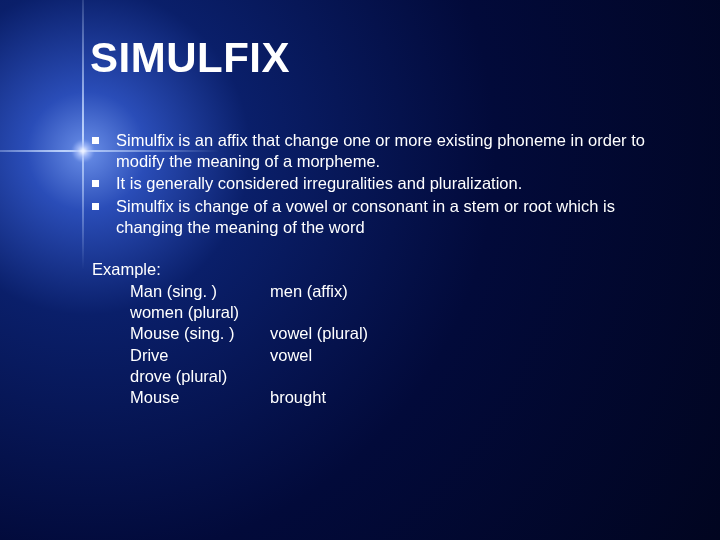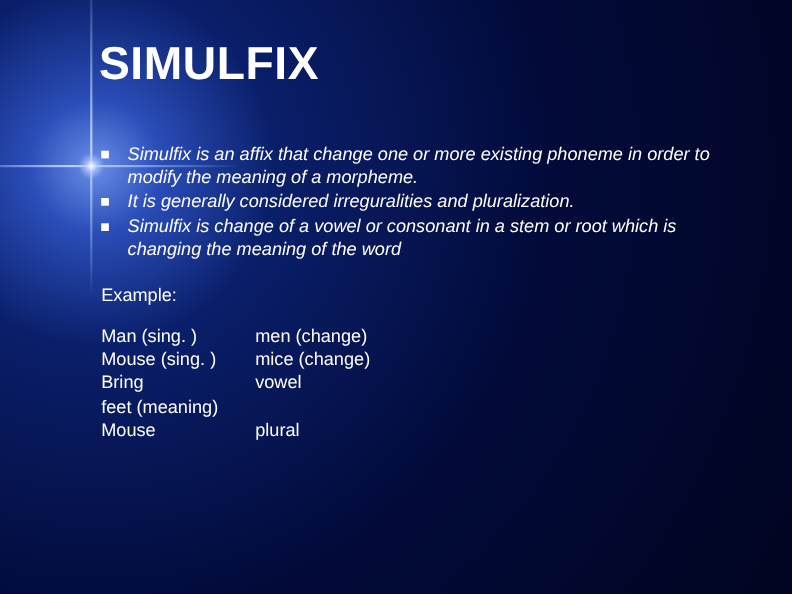"Simulfix is an affix that" .bullets { font-style: italic -> none }
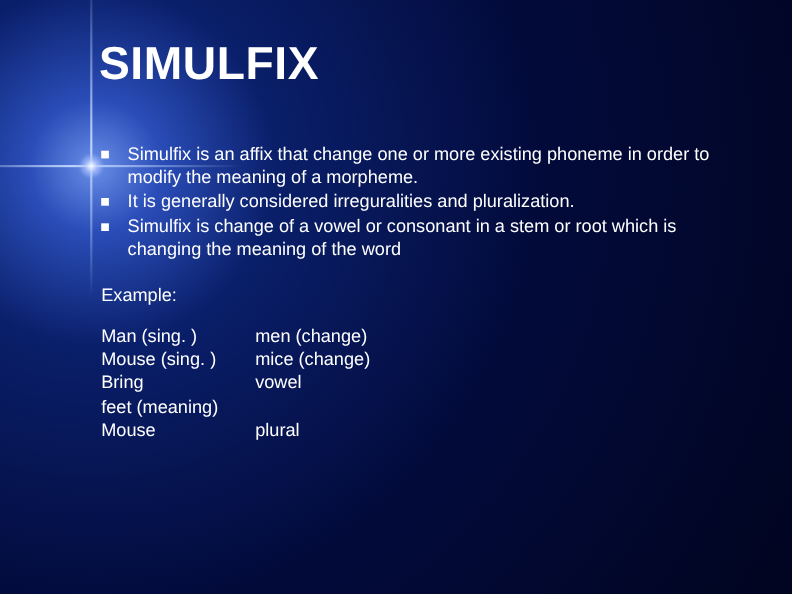"Example:" .ex-label { margin-bottom: 16px -> 1px }
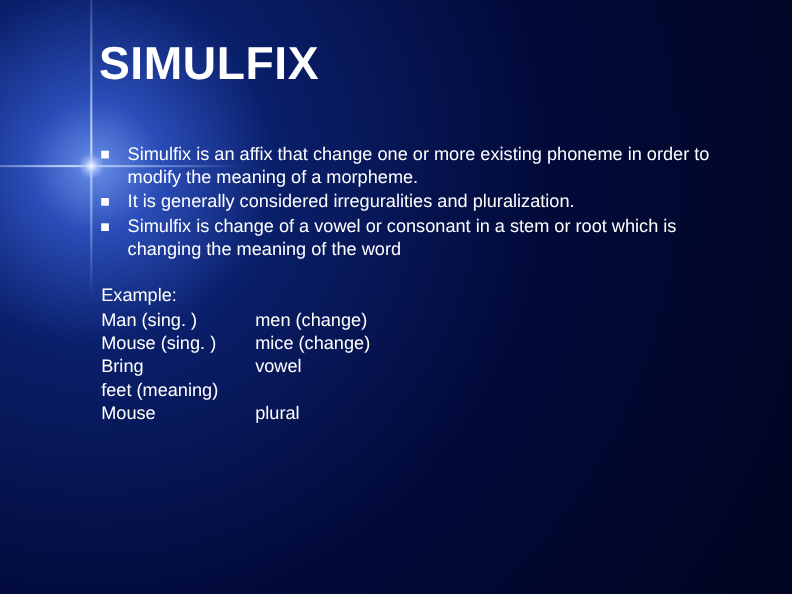"Man (sing. )" .ex-row { margin-left: none -> 38px }
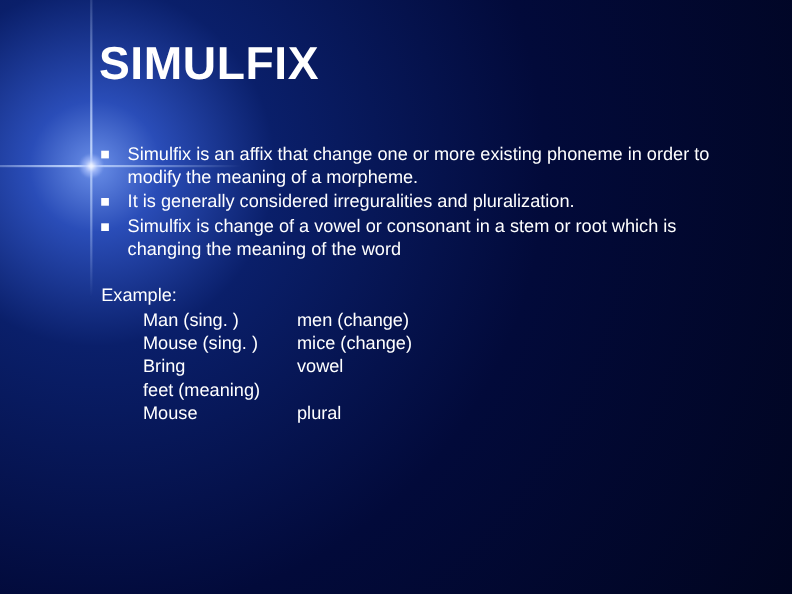"men (change)" span.ex-right { text: change -> affix }
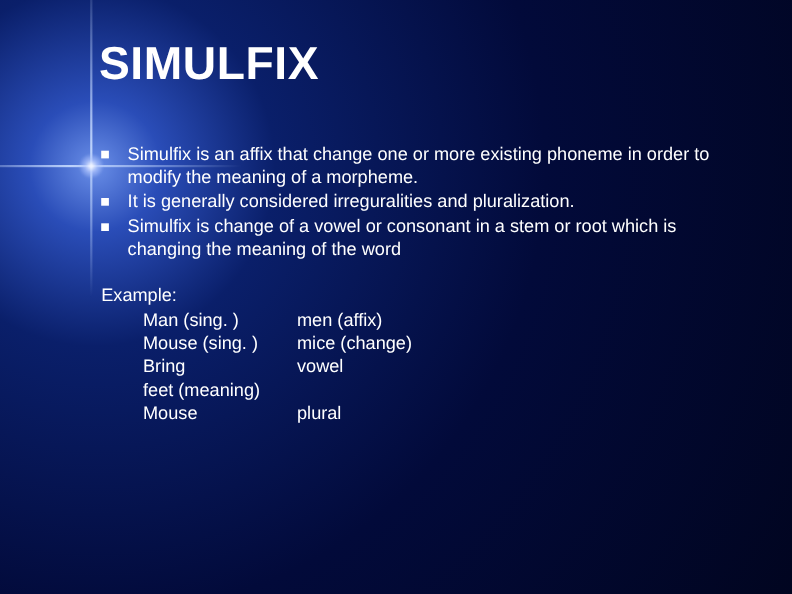"women (plural)" span.ex-right { html: none -> <span>women (plural)</span> }
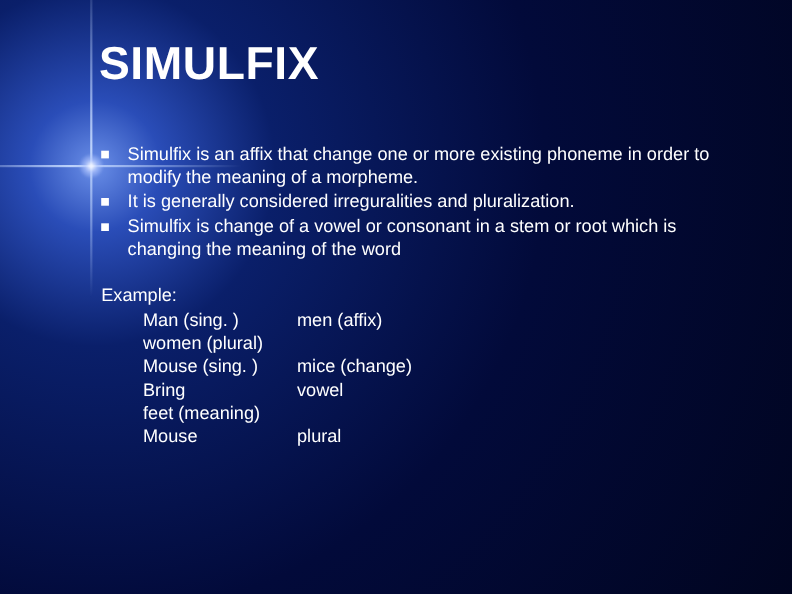"mice (change)" span.ex-right { text: mice (change -> vowel (plural }
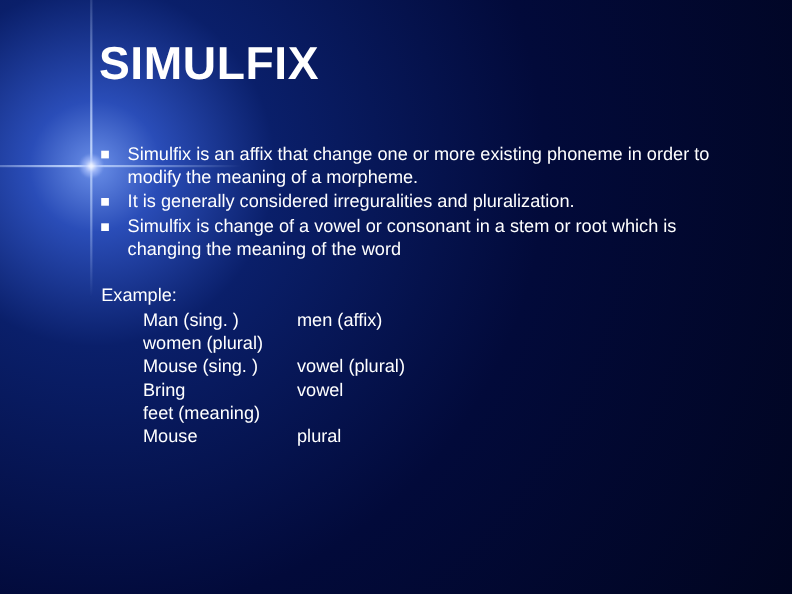"Bring" span.ex-left { text: Bring -> Drive }
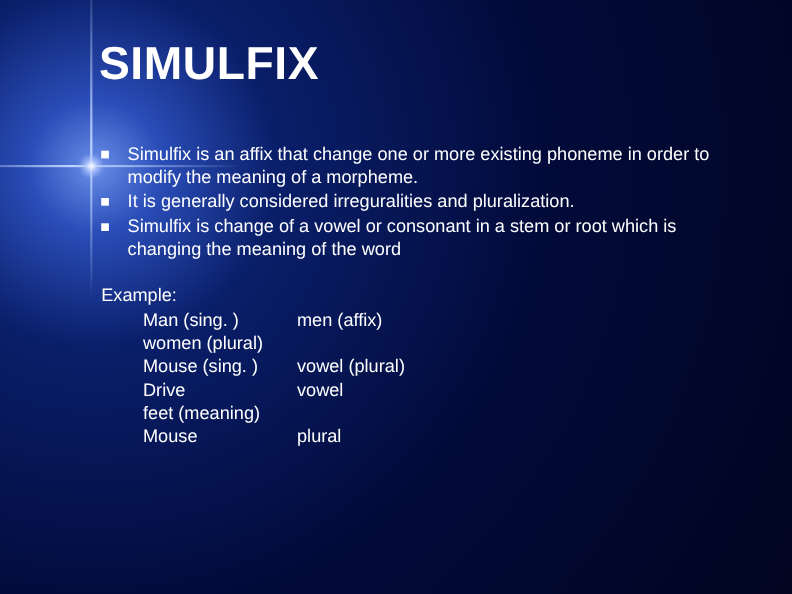"feet (meaning)" span.ex-right { text: feet (meaning -> drove (plural }
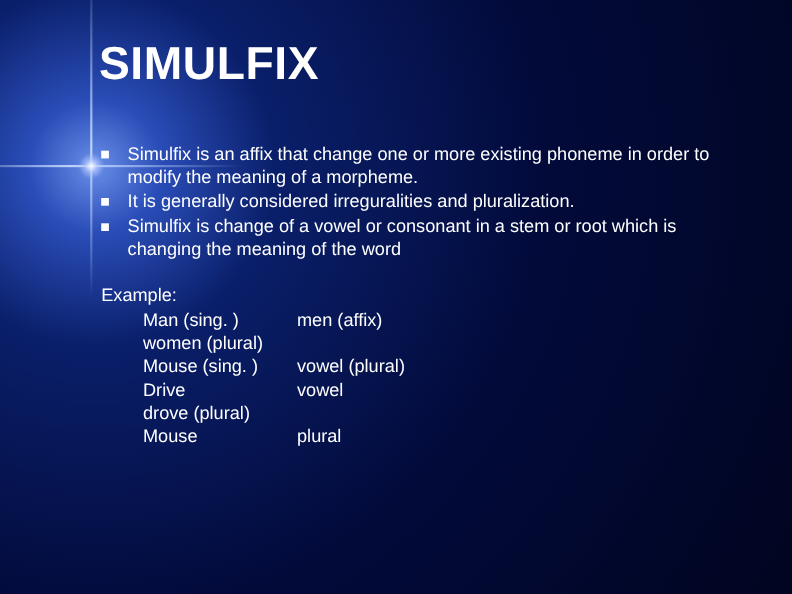"plural" span.ex-right { text: plural -> brought }
